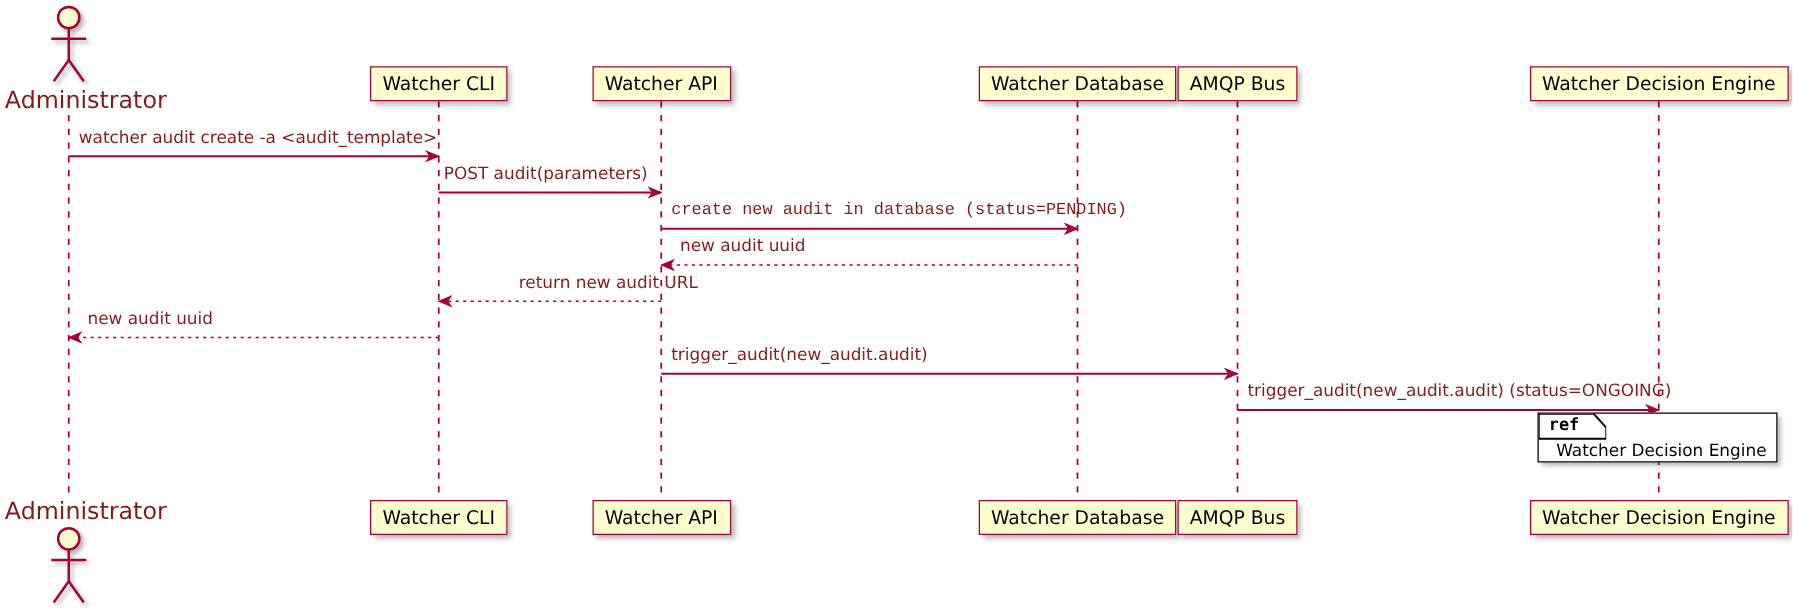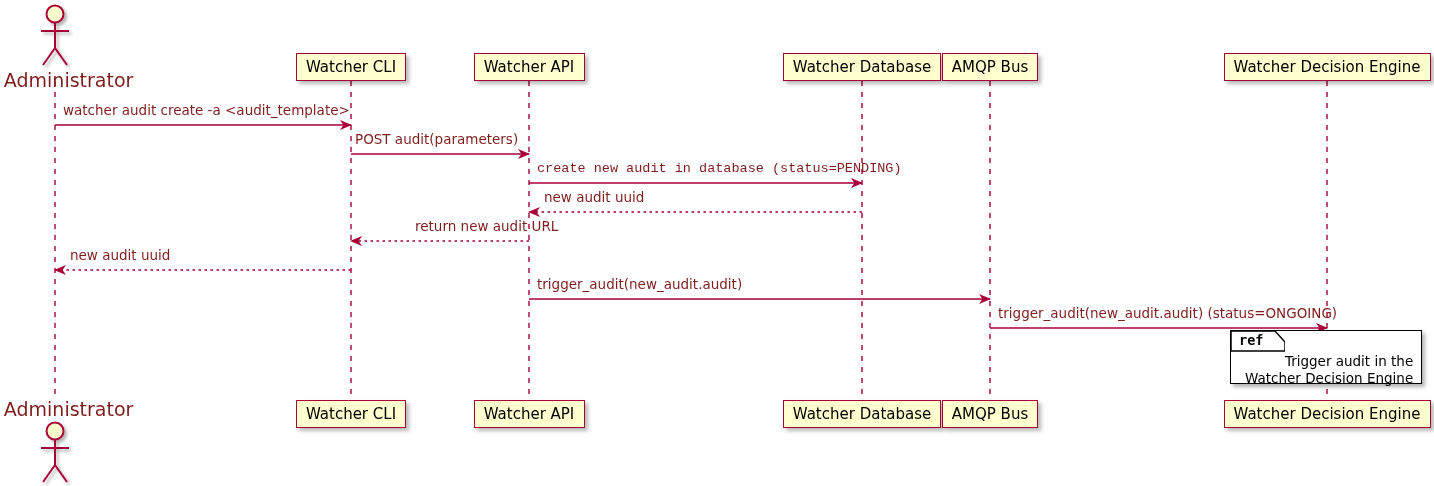"ref" div.ref-frag { height: 54px -> 40px; text-align: right -> none }
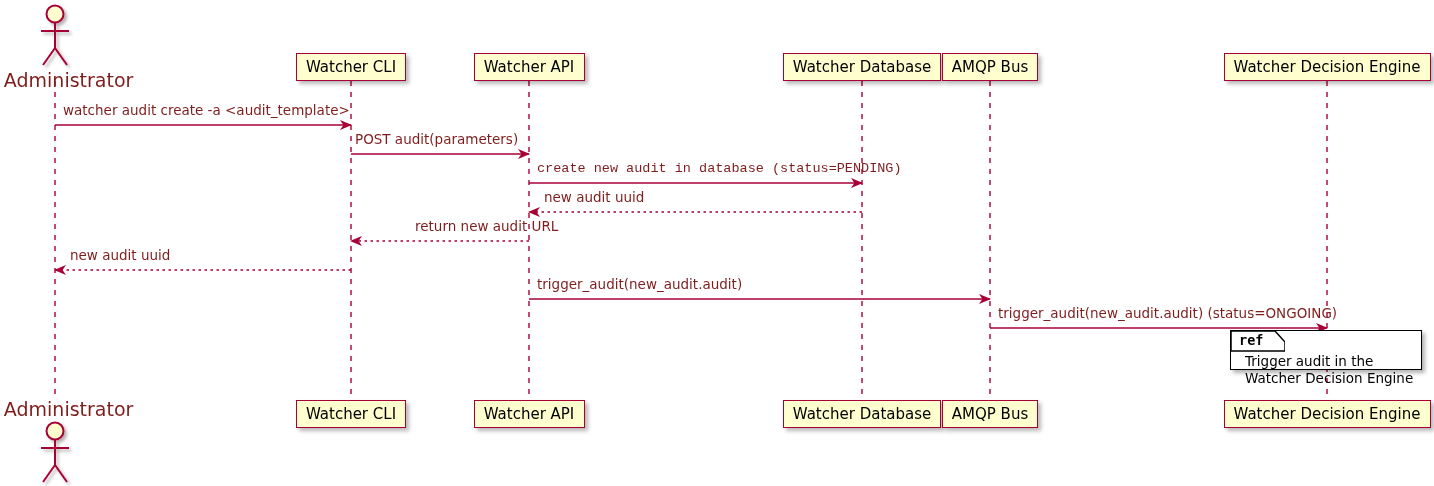"Trigger audit in the" div { html: <div>Trigger audit in the</div> -> none }
